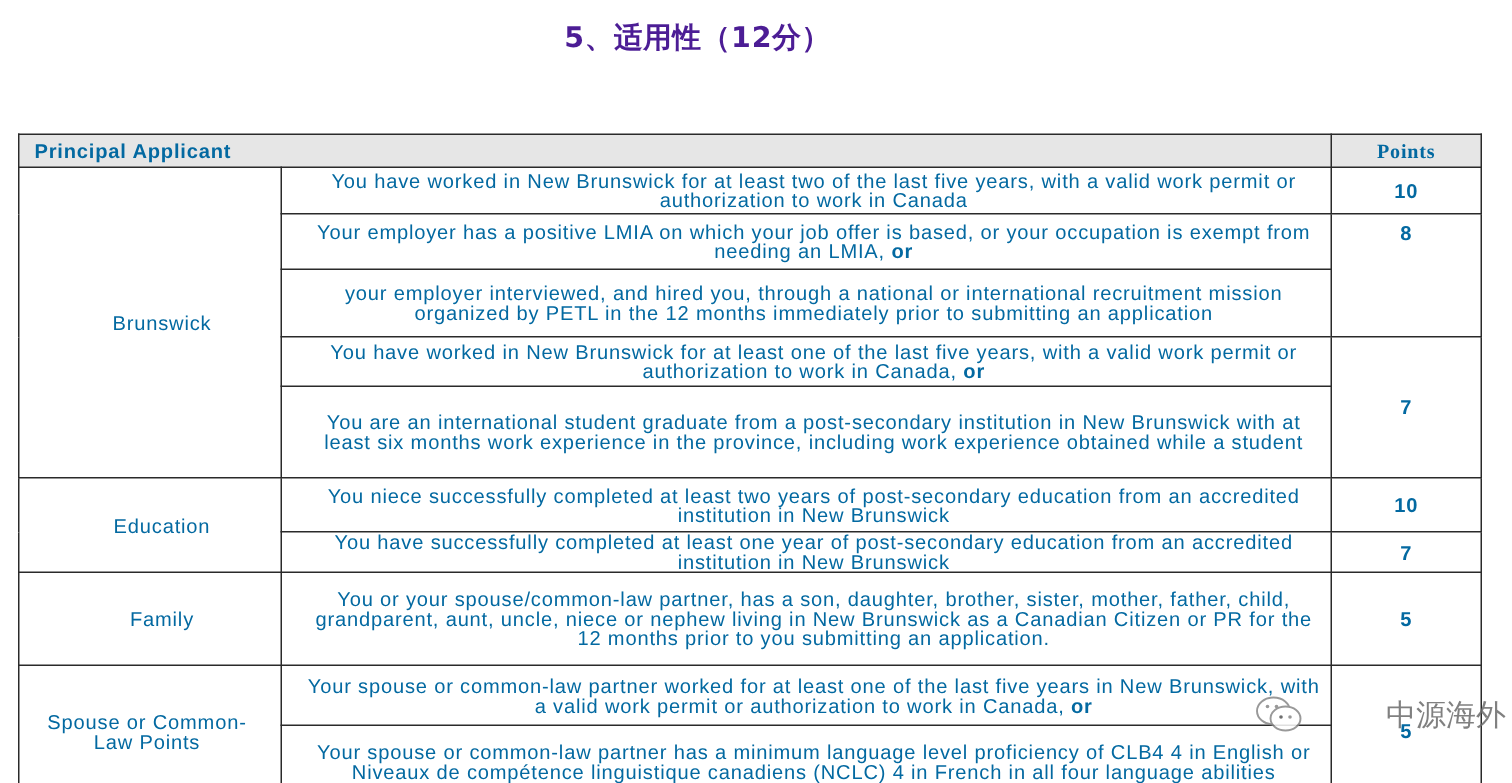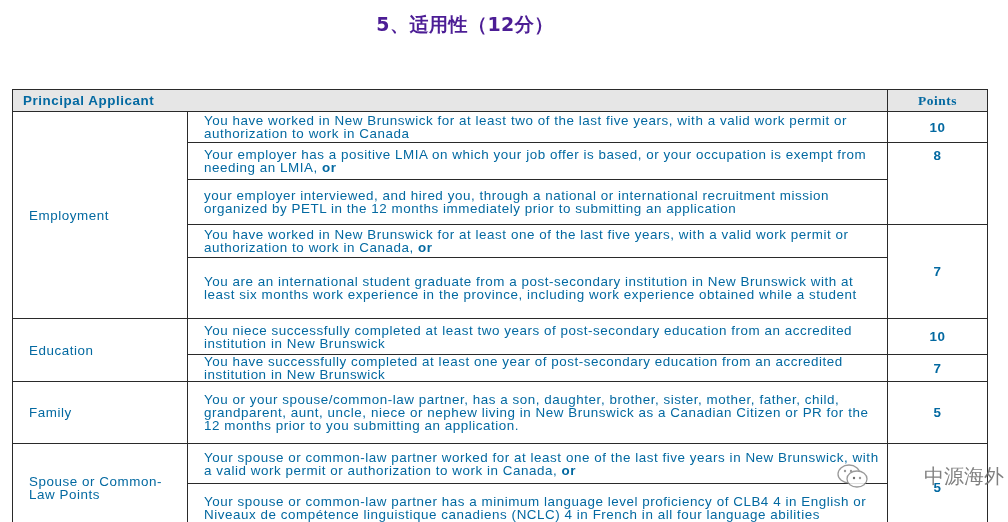"You have worked in New" .tbl td, .tbl th { text-align: none -> center }
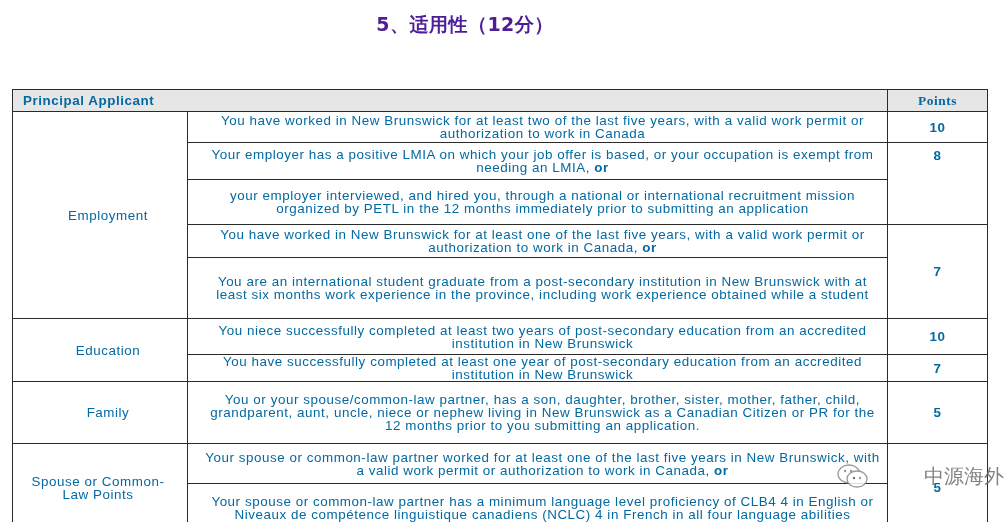"Employment" td.cat { text: Employment -> Brunswick }
